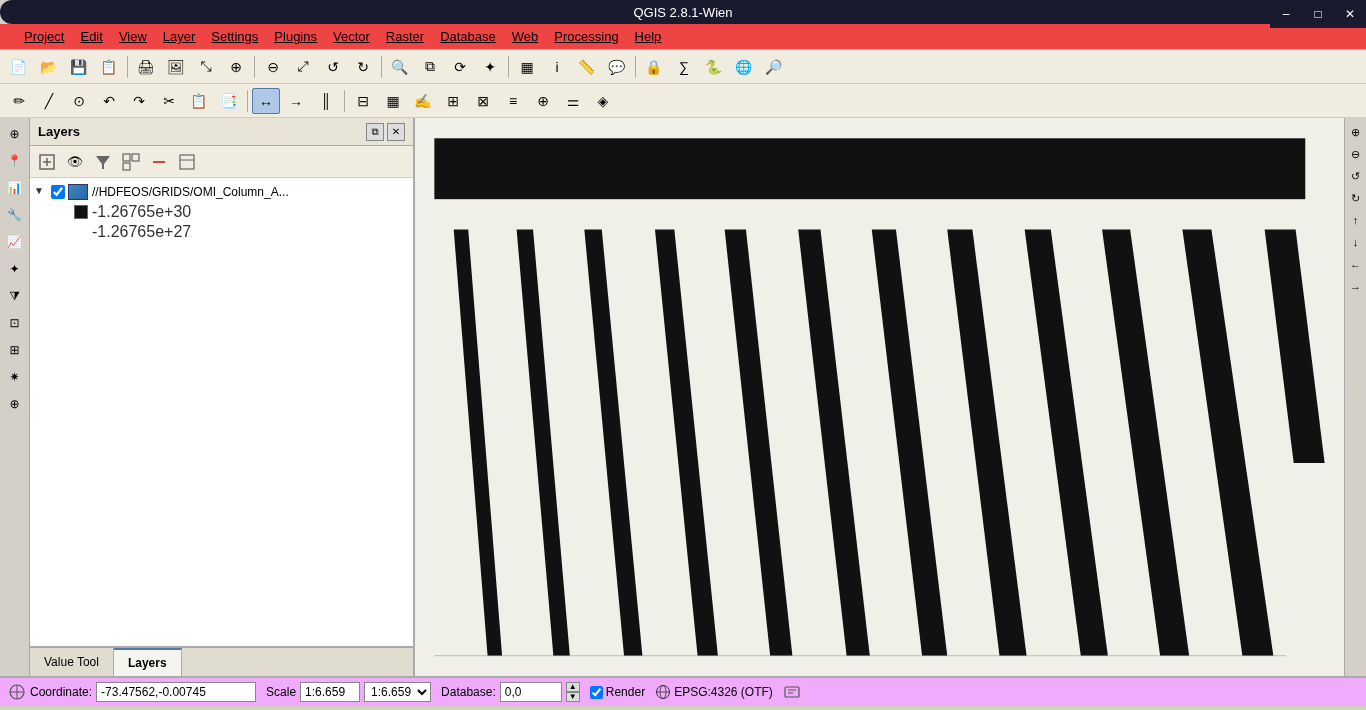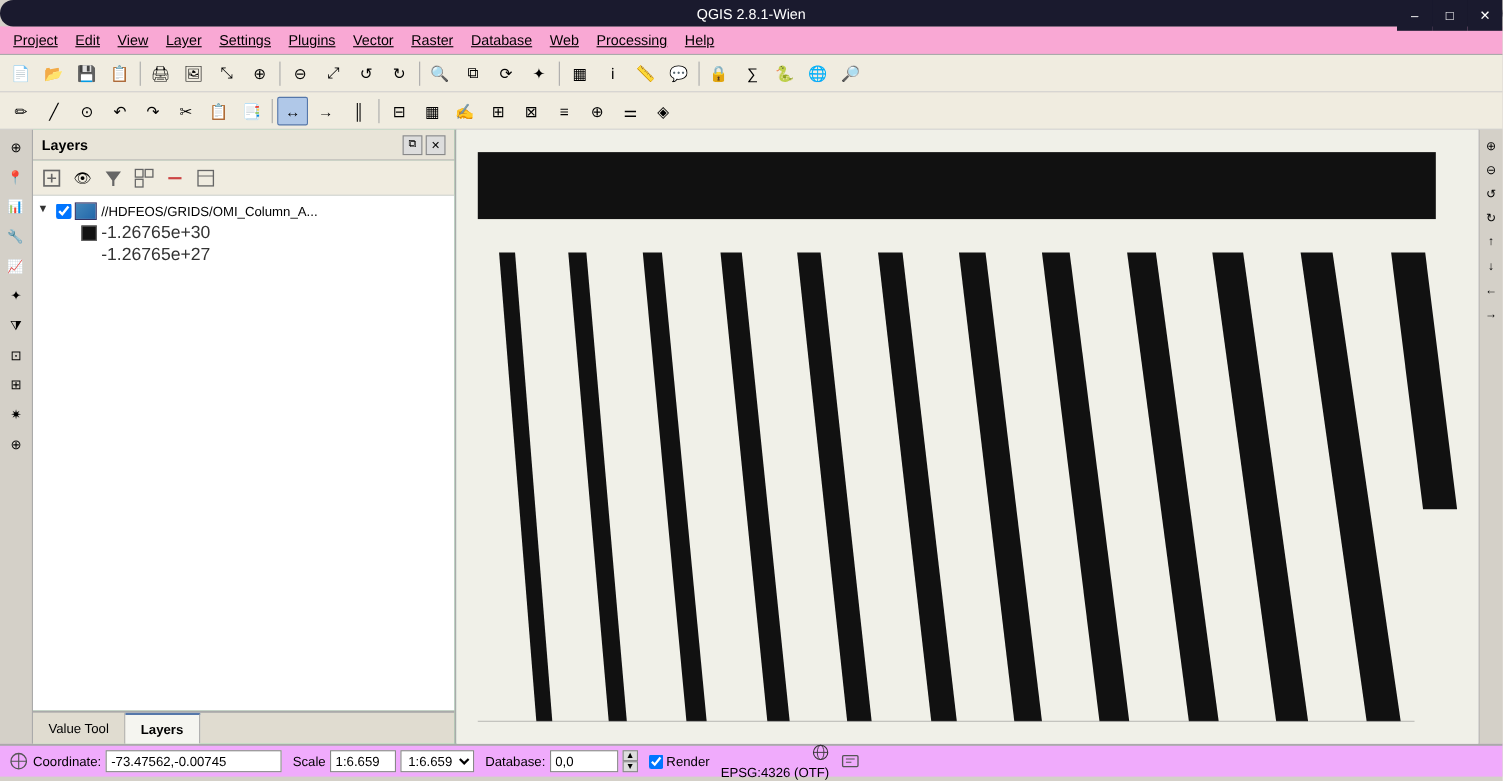"Project" #menubar { background: #f9a8d4 -> #ef4444; padding: 0 4px -> 0 16px }
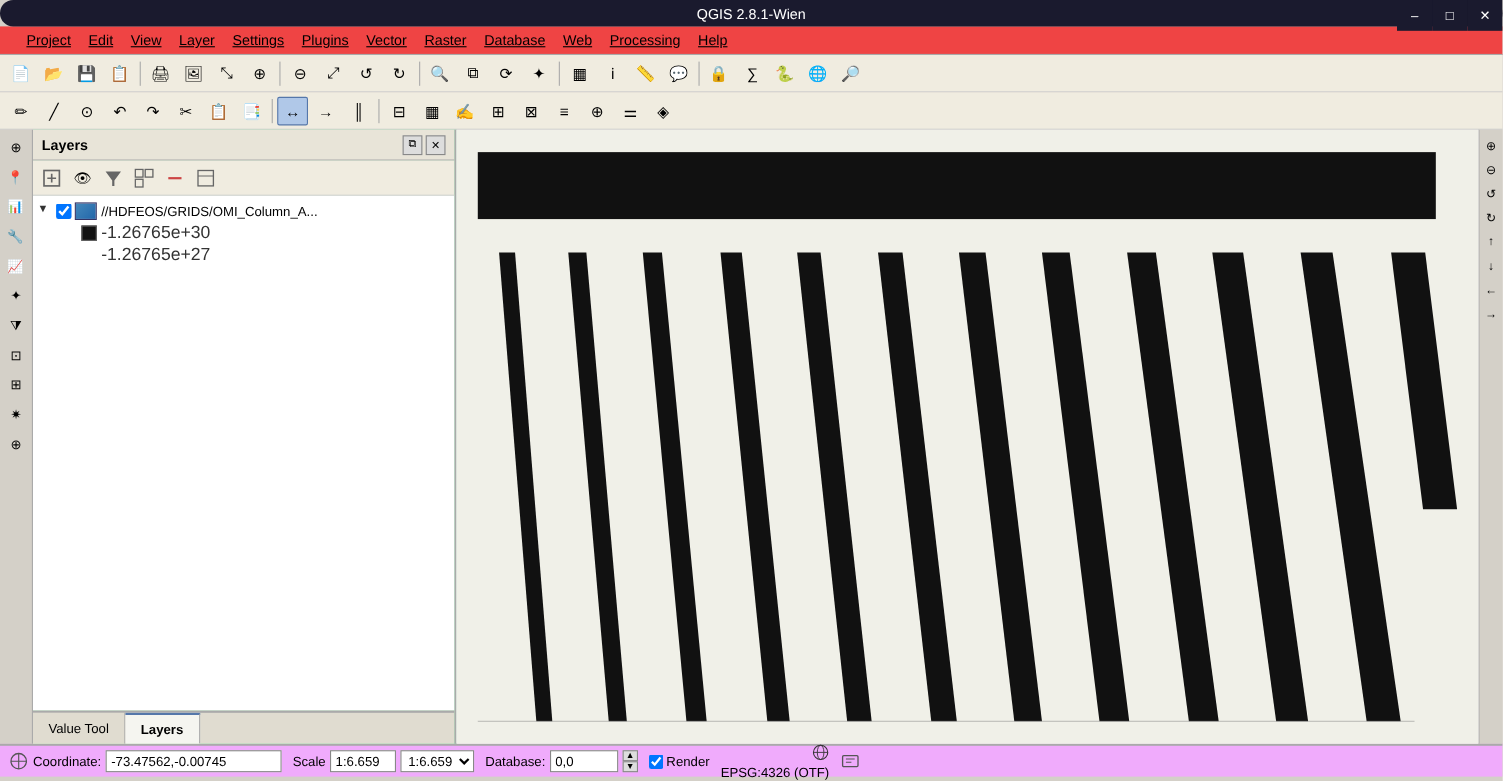"Layers" #left-panel { background: #86efac -> #0ea5e9 }
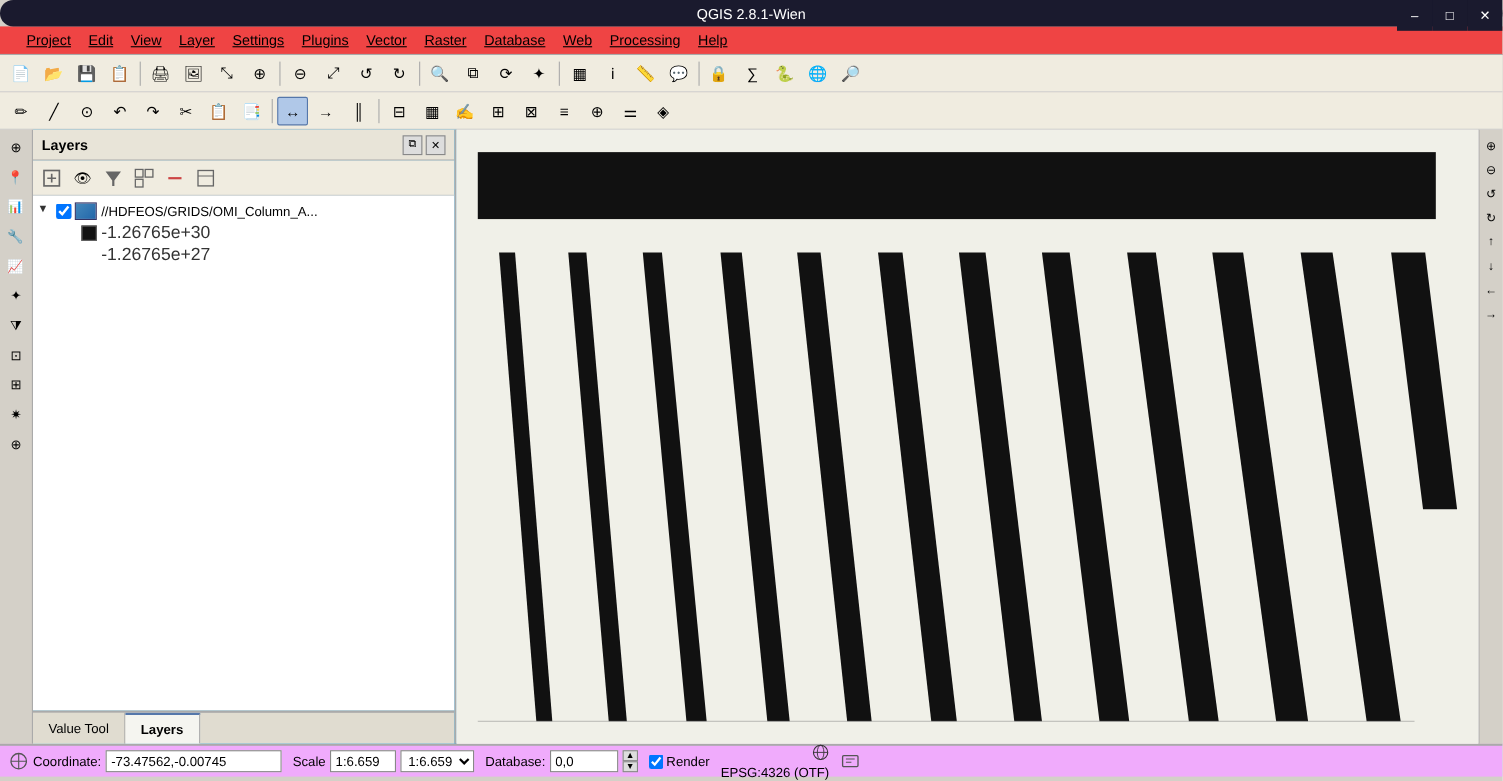"EPSG:4326 (OTF)" .epsg-item { align-items: flex-end -> center; flex-direction: column -> none }
